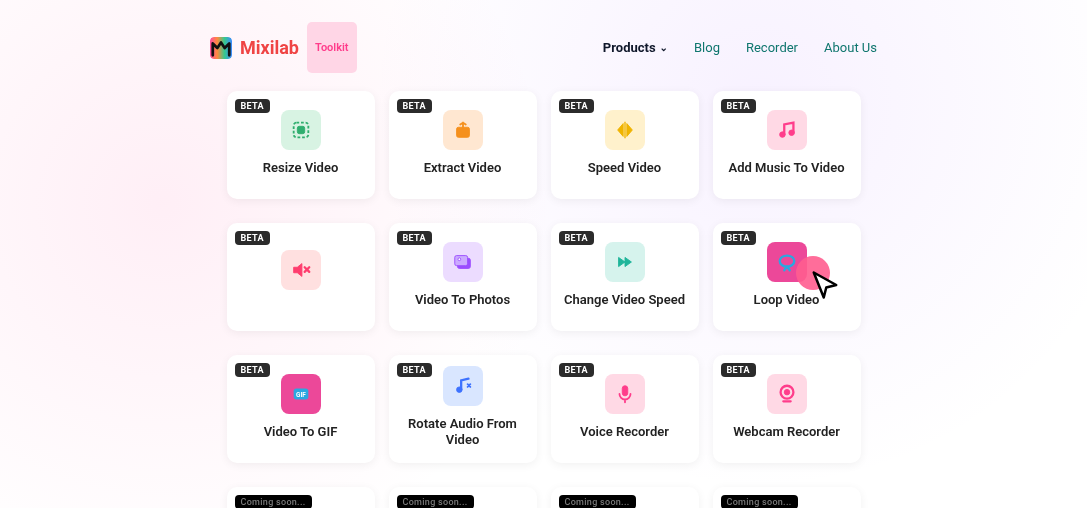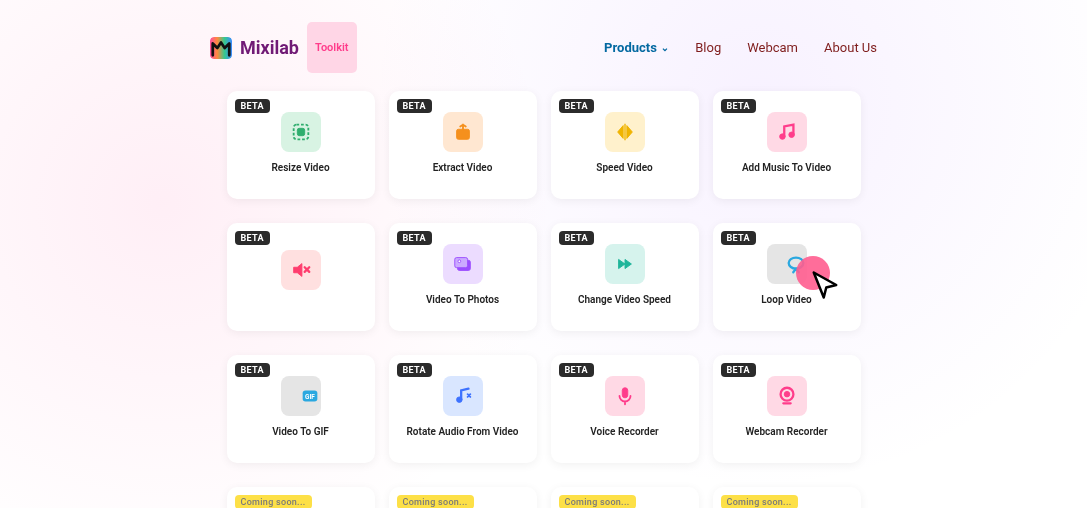"Mixilab" .brand-name { color: #701a75 -> #ef4444 }
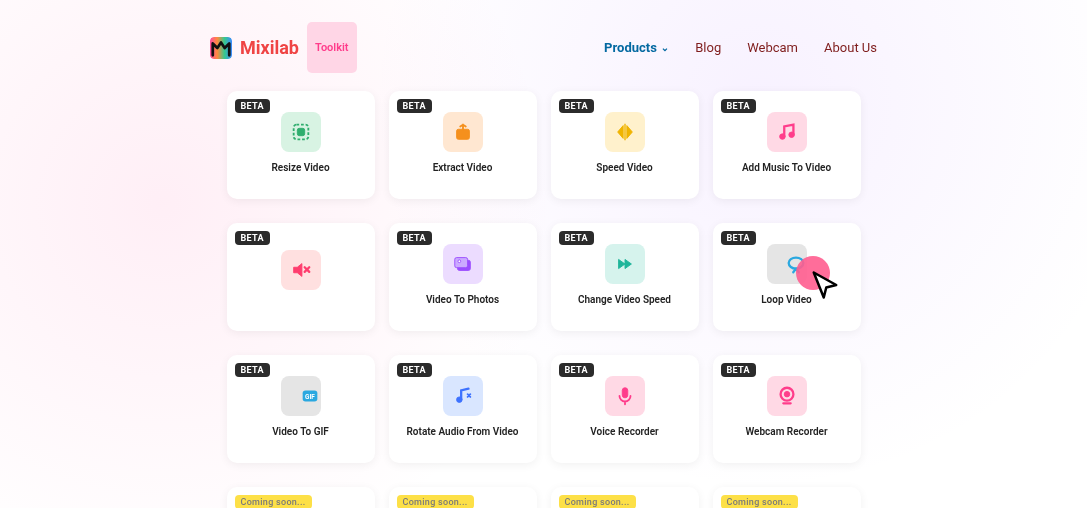"Products" .nav-link.active { color: #0369a1 -> #0f172a }
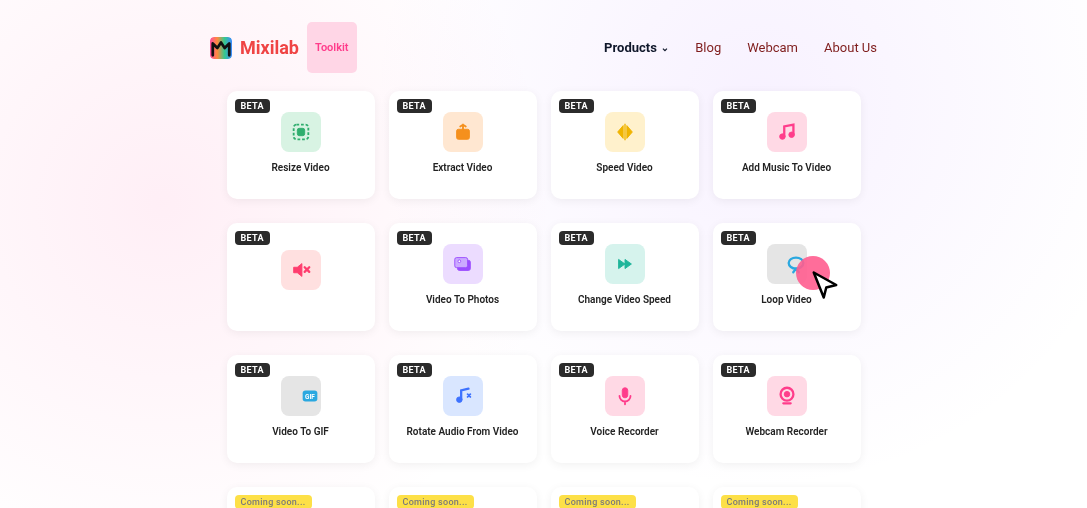"Blog" .nav-link { color: #7f1d1d -> #0f766e }
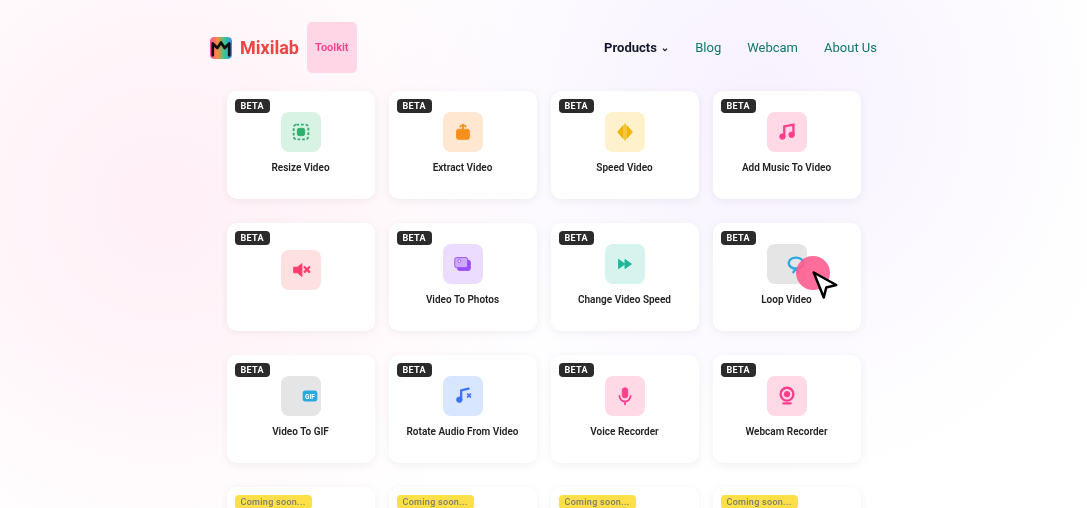"Webcam" span.nav-link { text: Webcam -> Recorder }
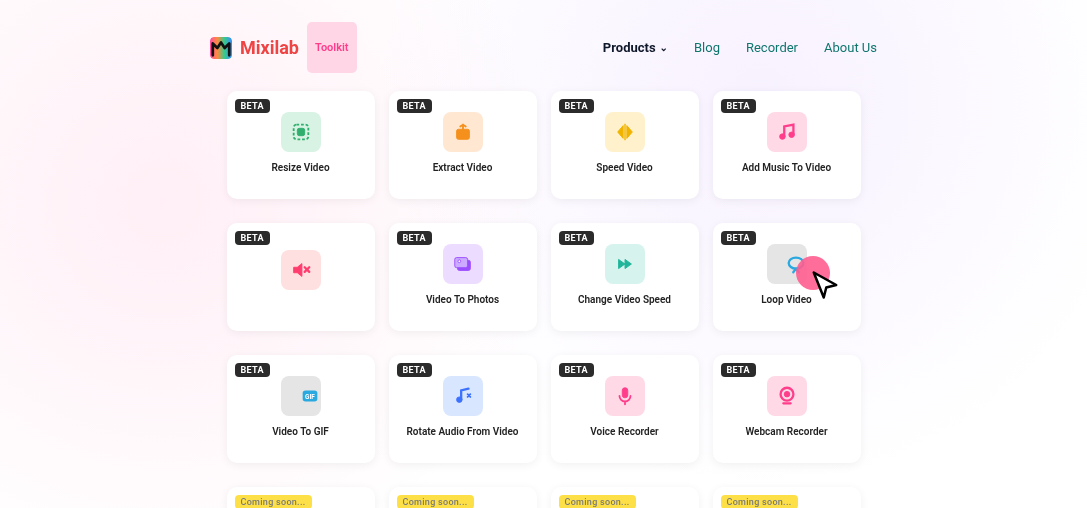"Resize Video" .card-title { font-size: 10px -> 13px }
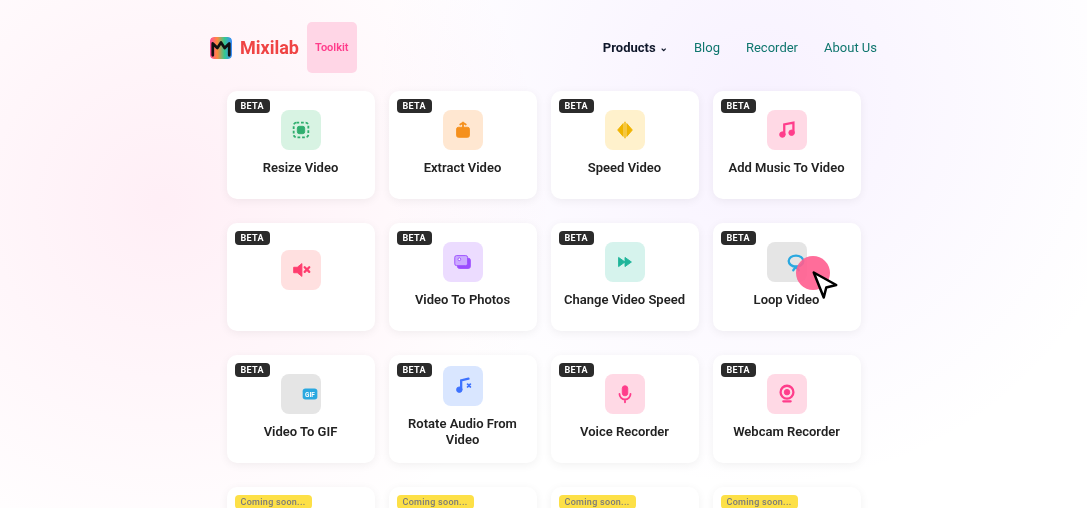"GIF" .ib-cyan { background: #e5e5e5 -> #ec4899; justify-content: flex-end -> none }
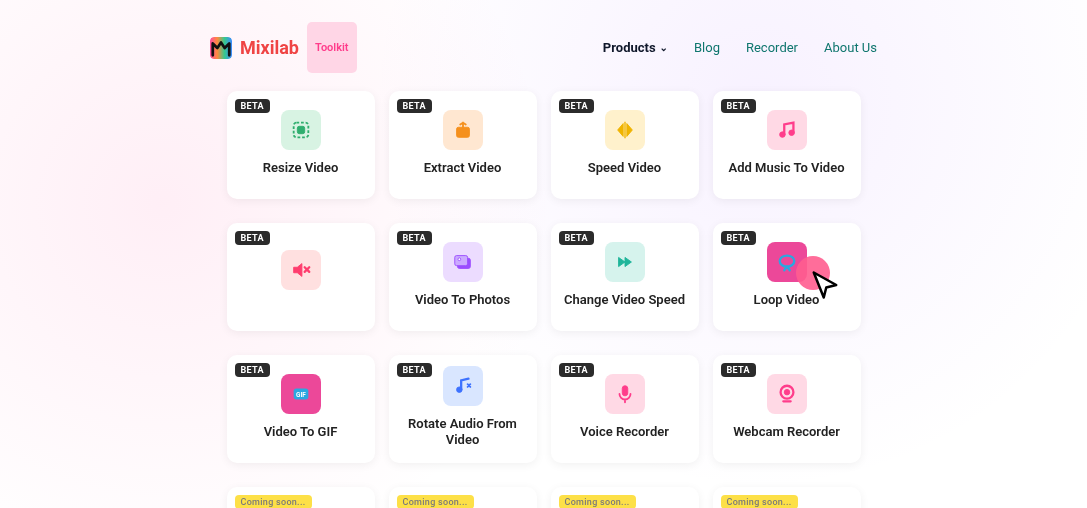"Coming soon..." .badge.soon { background: #fde047 -> #000000 }
